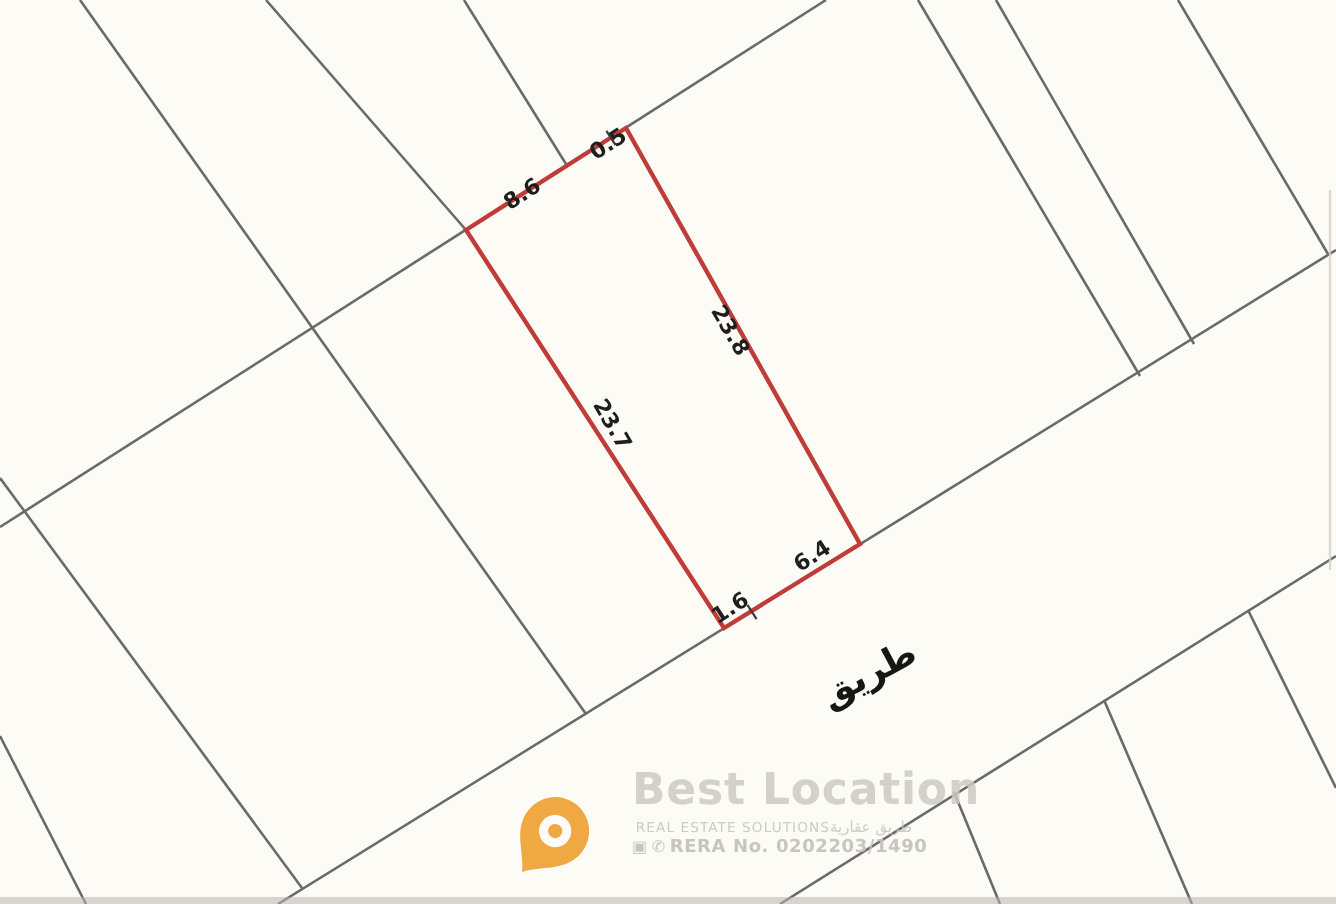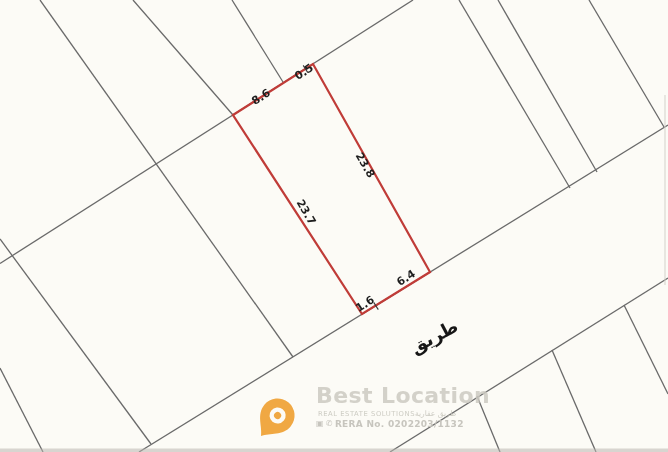"RERA No. 0202203/1132" span { text: 0202203/1132 -> 0202203/1490 }
